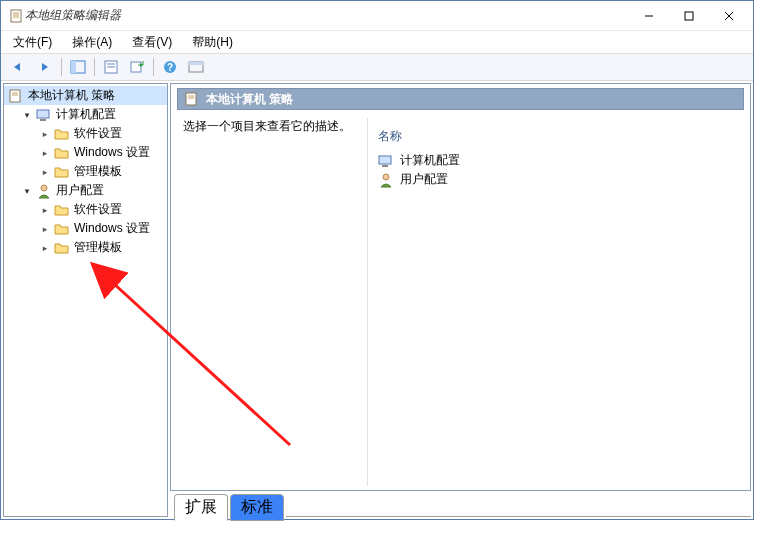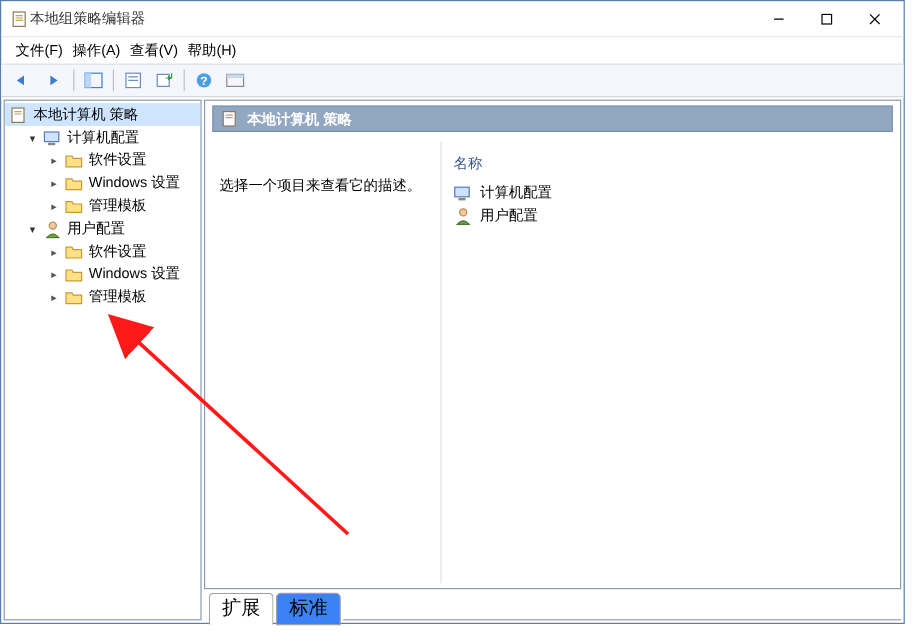"本地组策略编辑器" .titlebar { font-style: none -> italic }
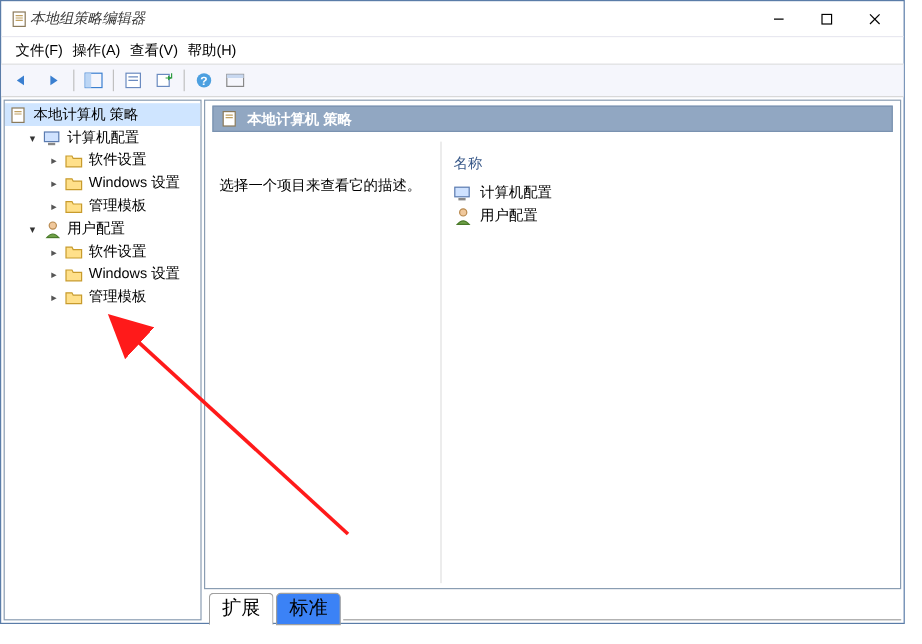"文件(F)" .menubar { gap: none -> 12px }
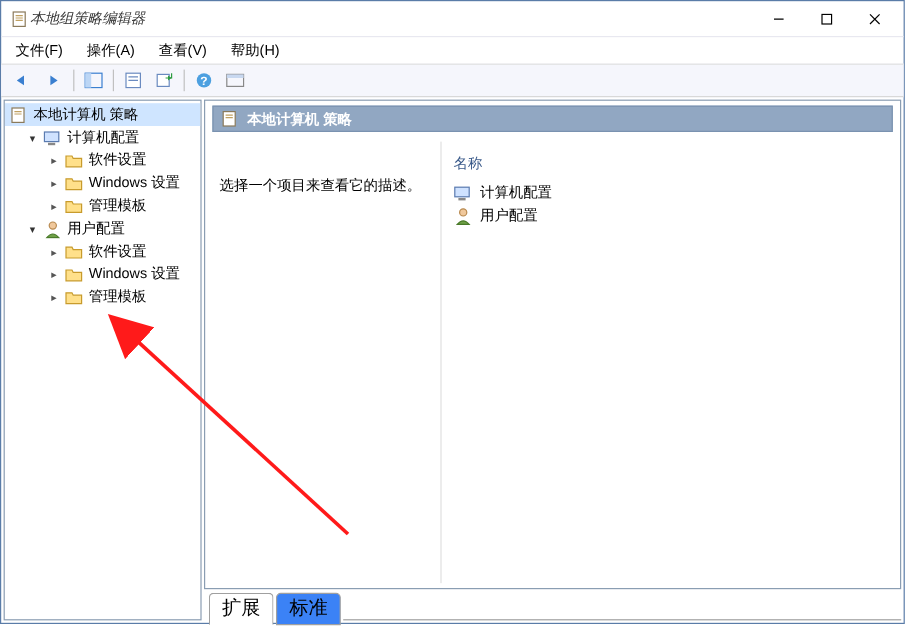"选择一个项目来查看它的描述。" .desc-col { margin-top: 28px -> none }
